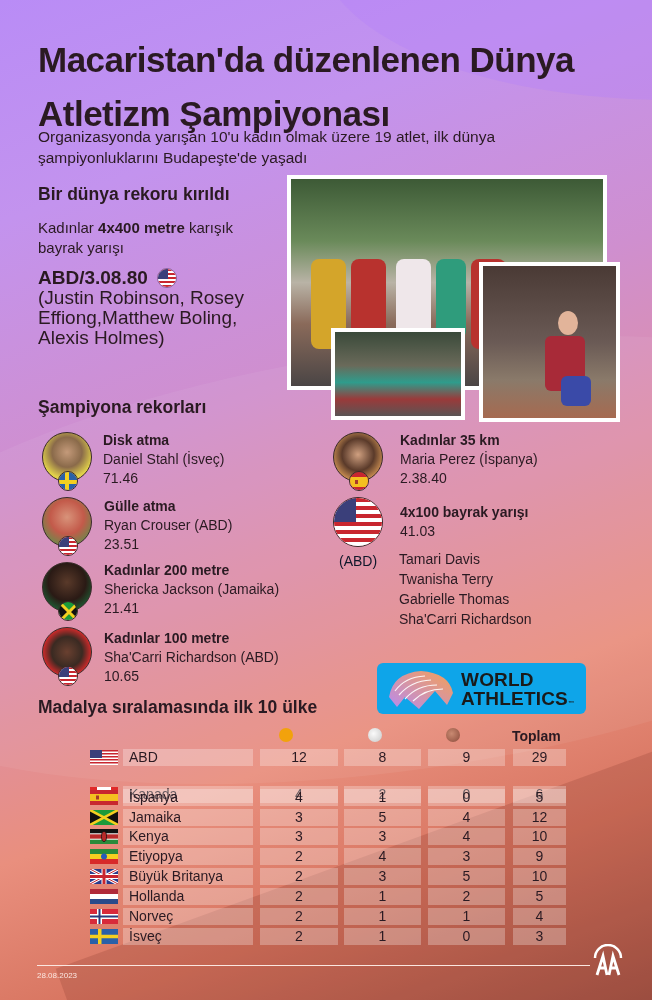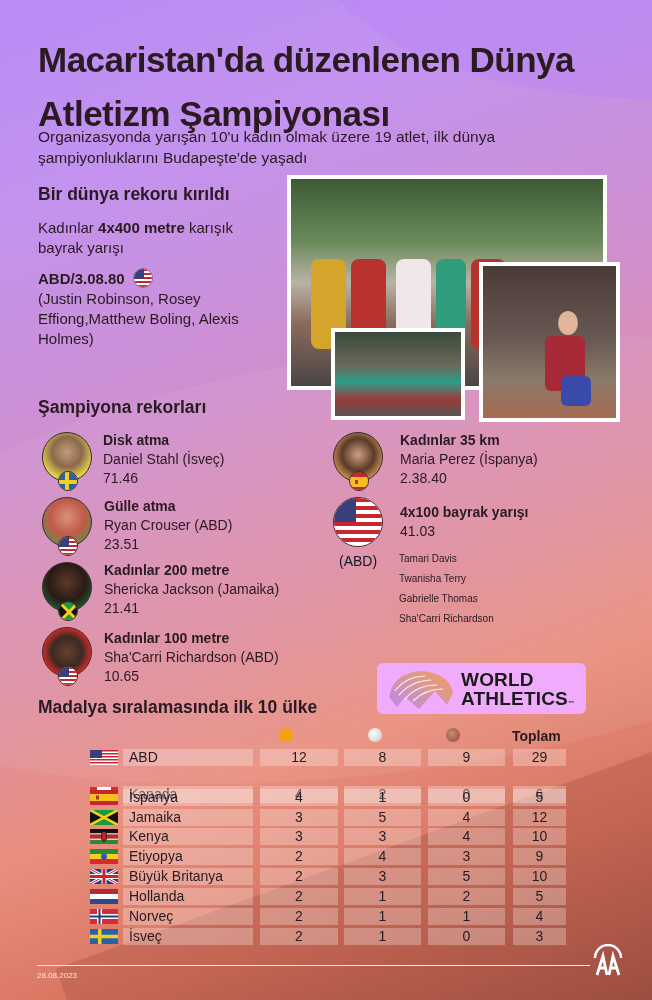"ABD/3.08.80" .wr-result { font-size: 15px -> 19px }
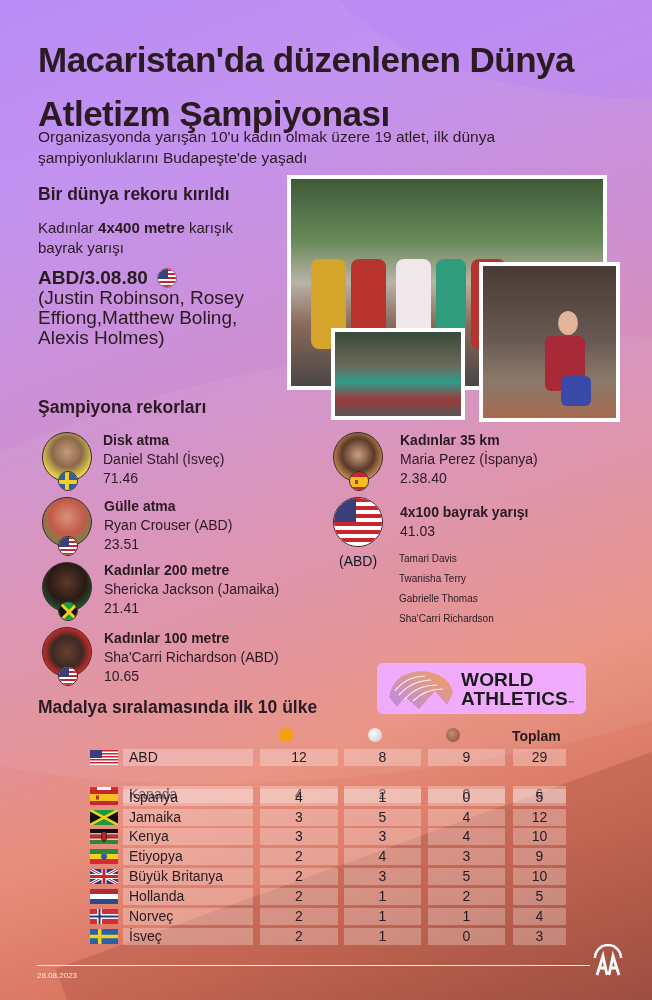"Tamari Davis" .team { font-size: 10px -> 14px }
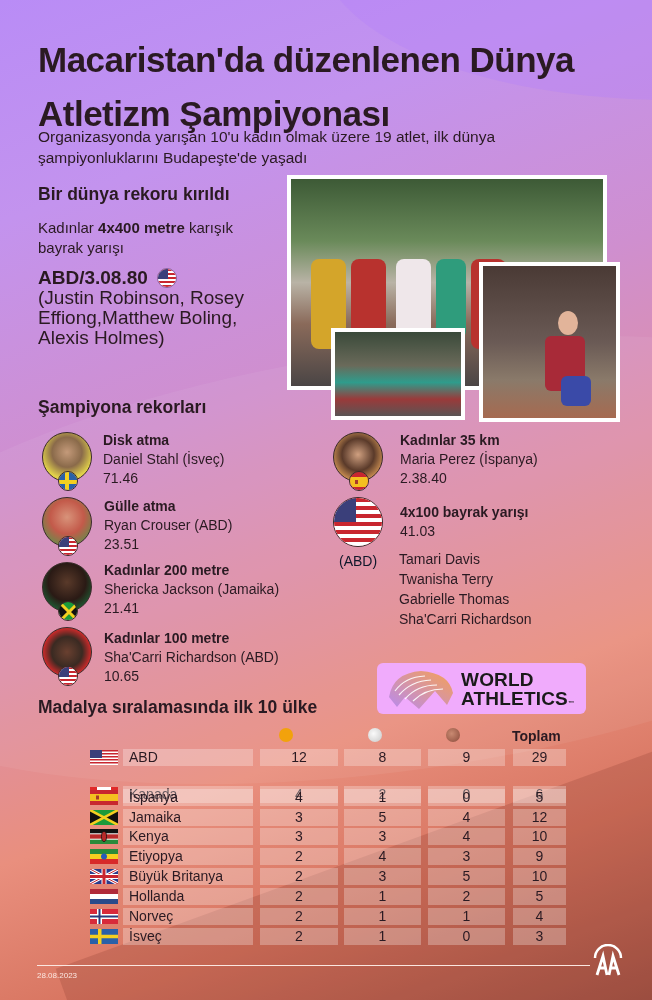"WORLD" .wa-logo { background: #f0abfc -> #0ea5e9 }
